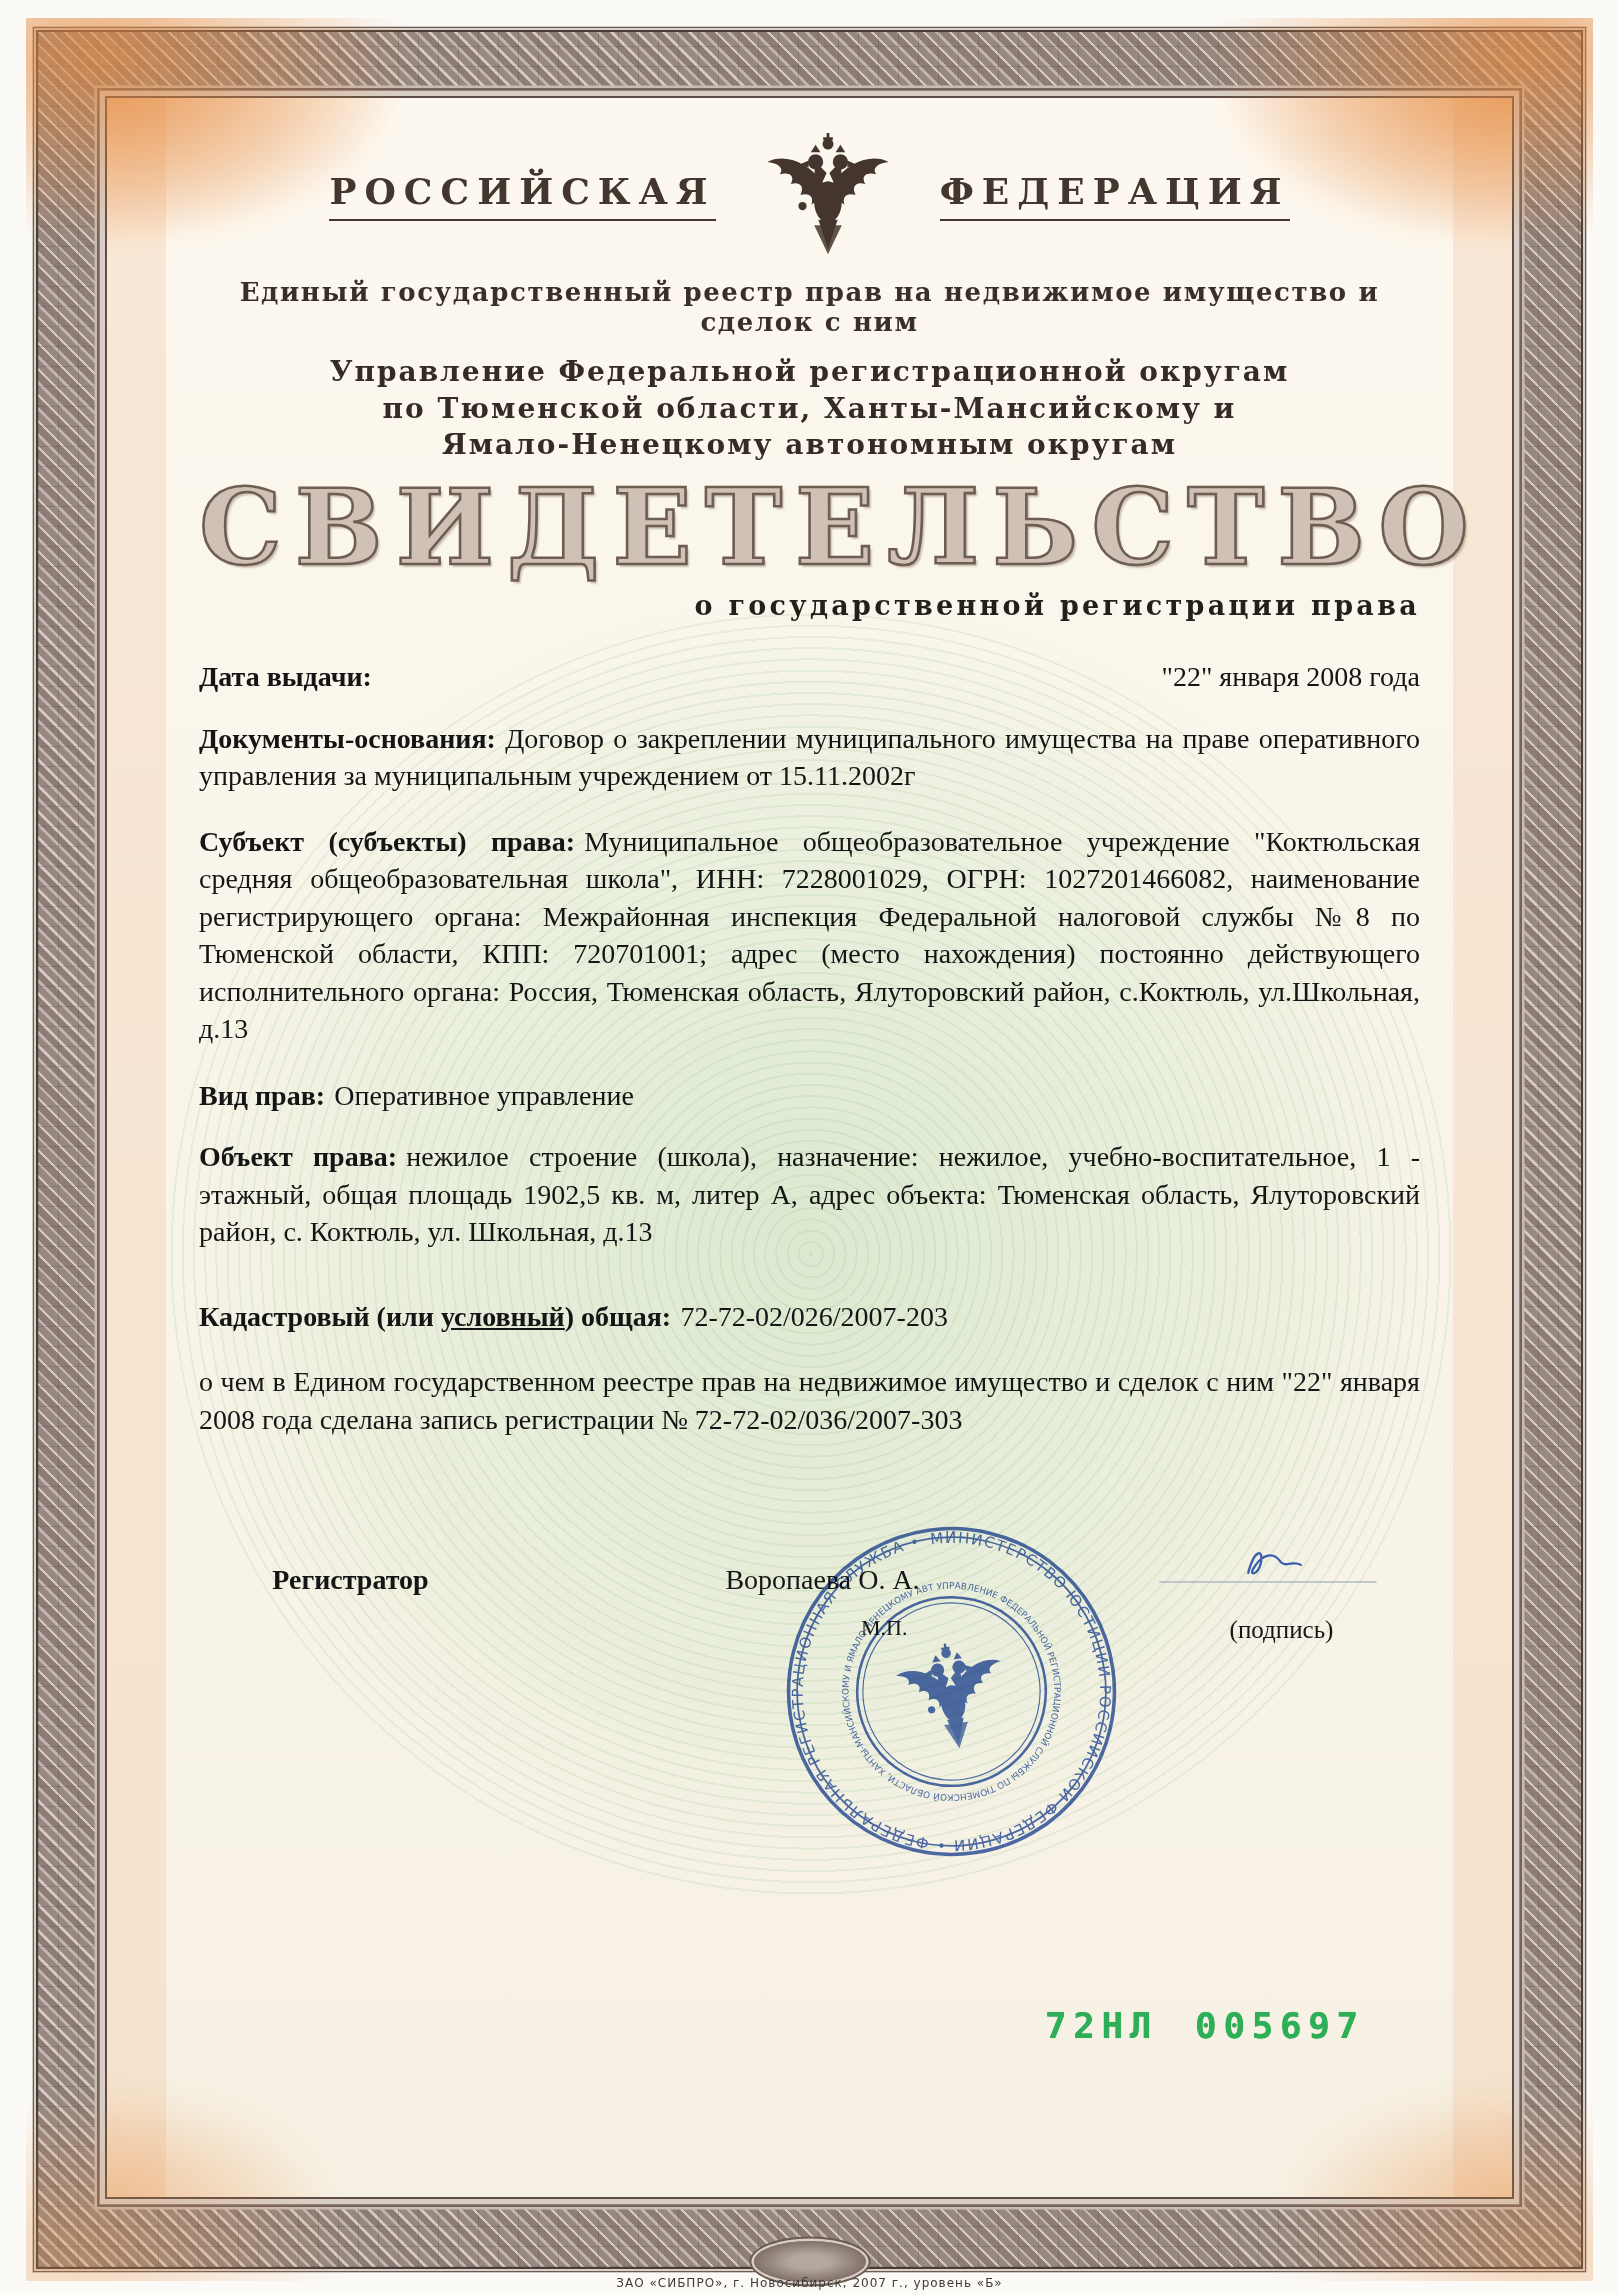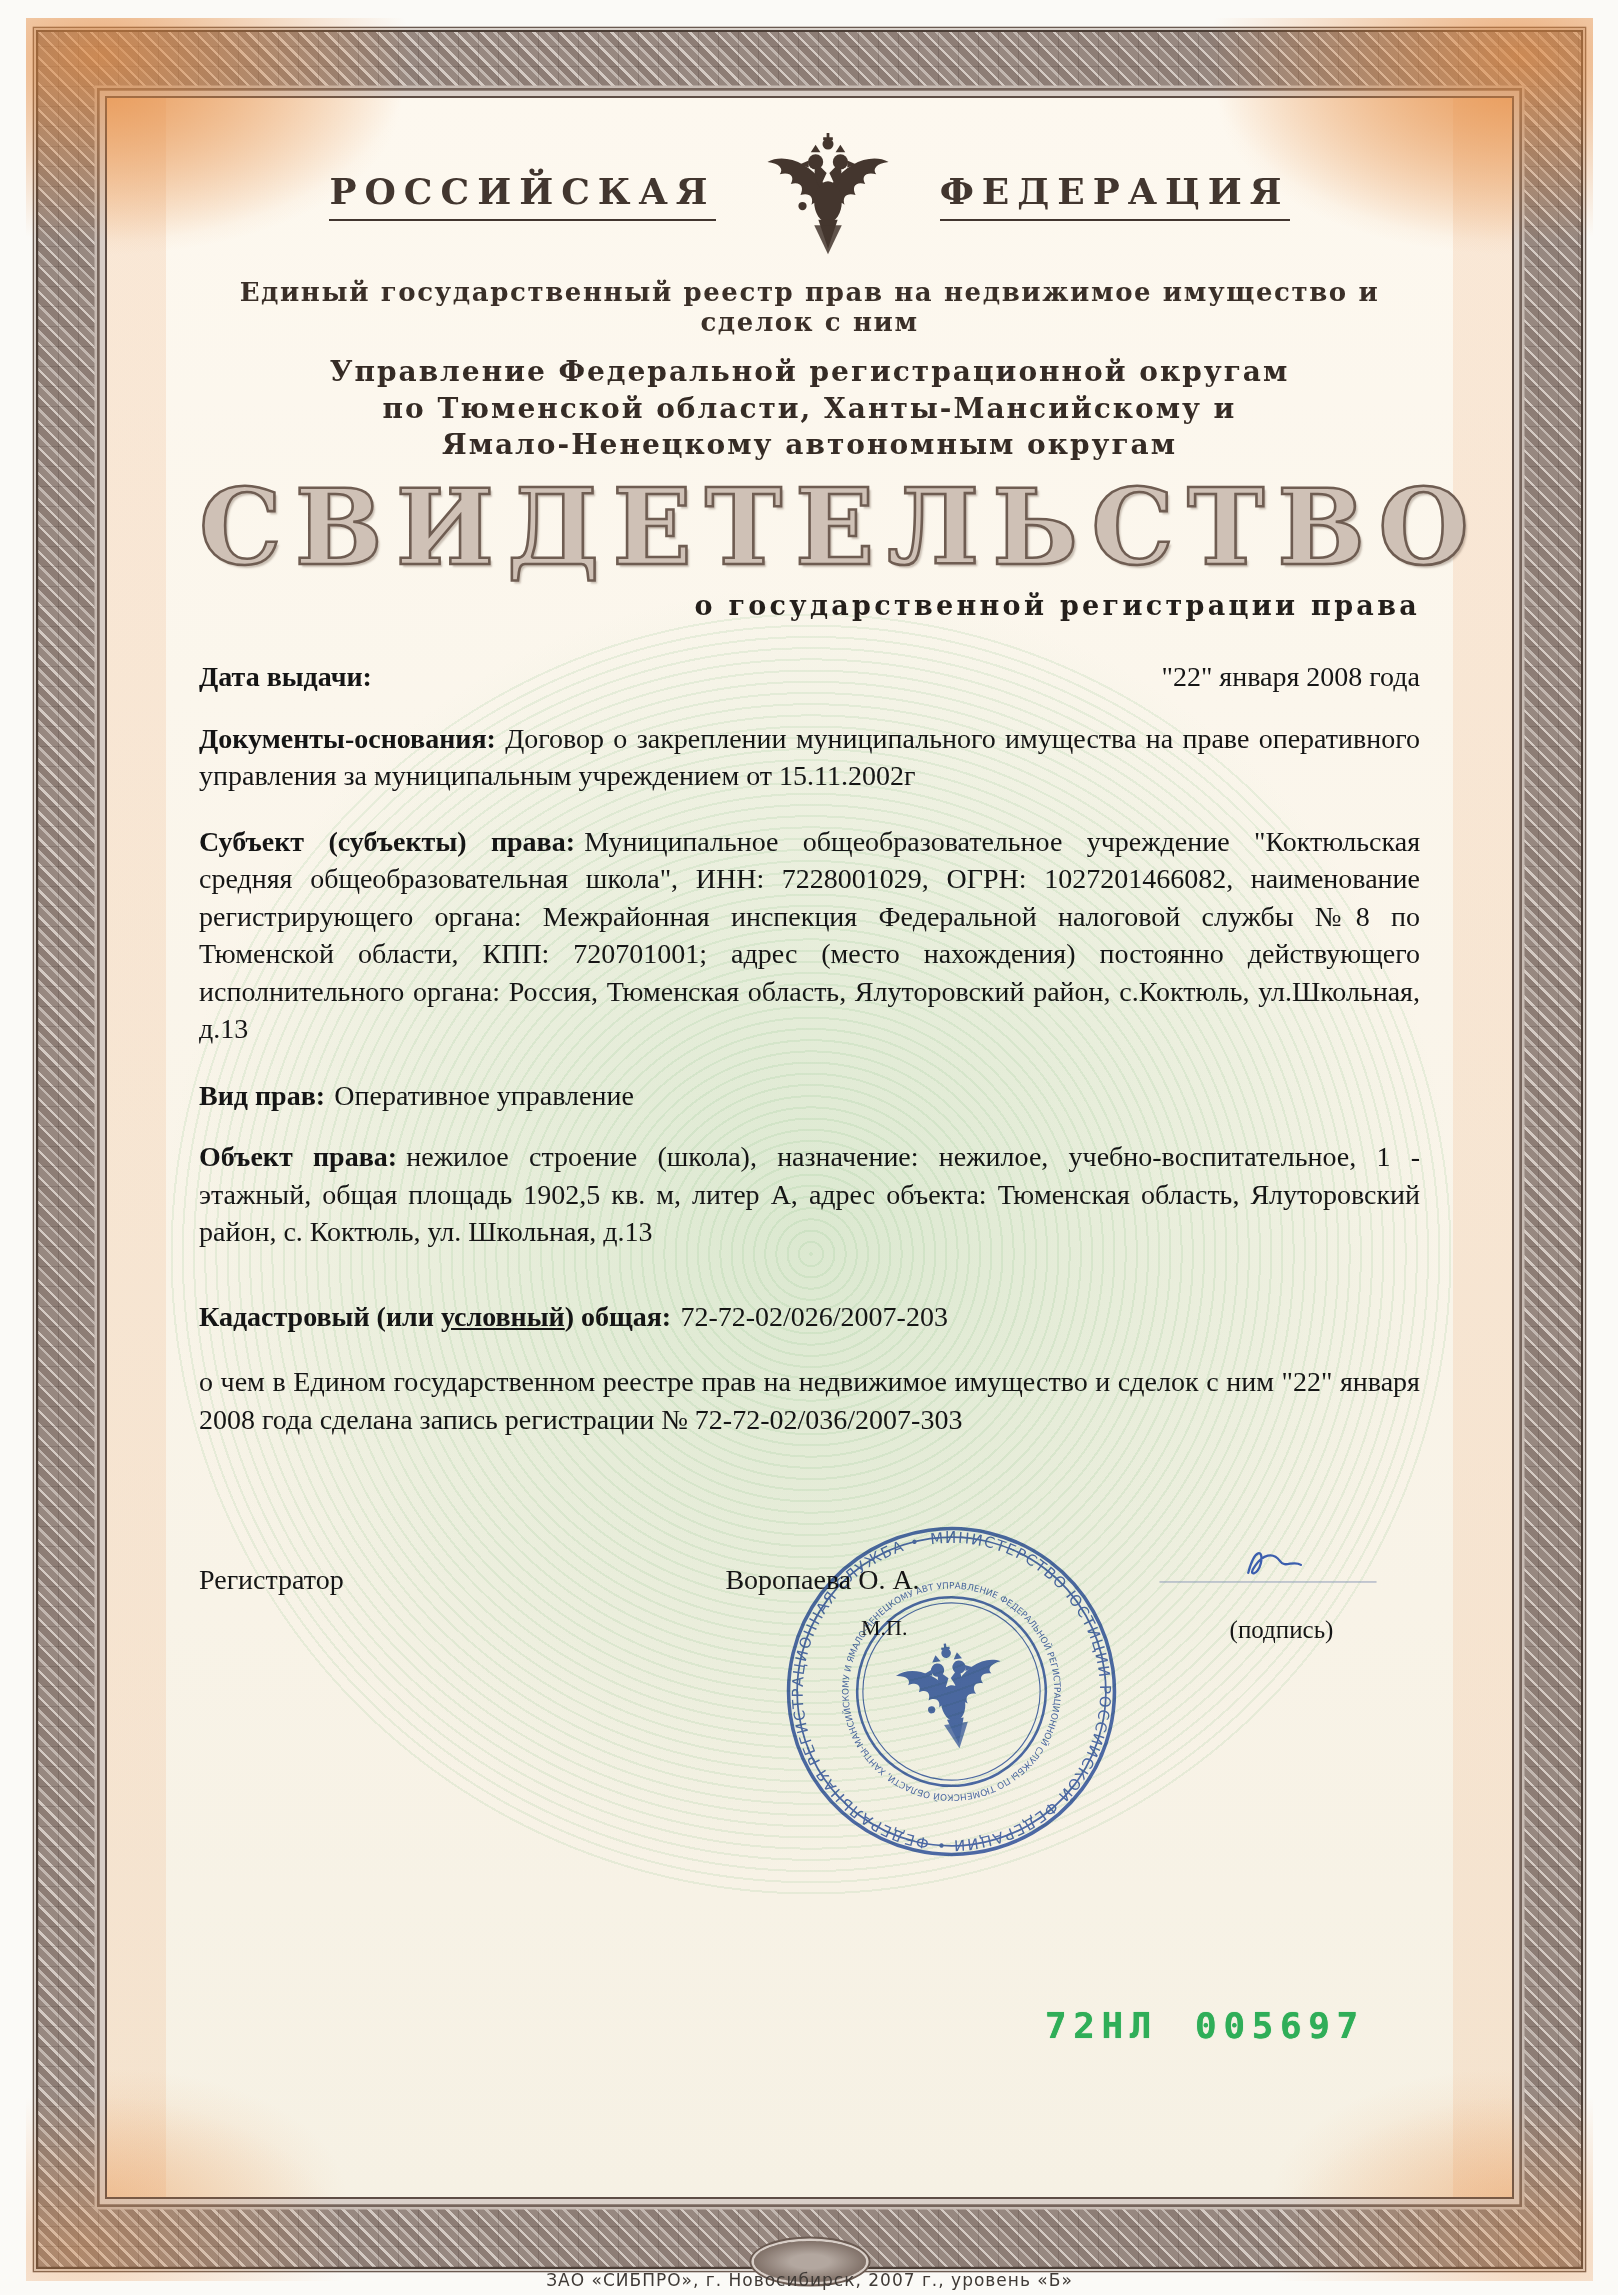"Регистратор" .registrar-label { font-weight: normal -> bold; text-align: none -> center }
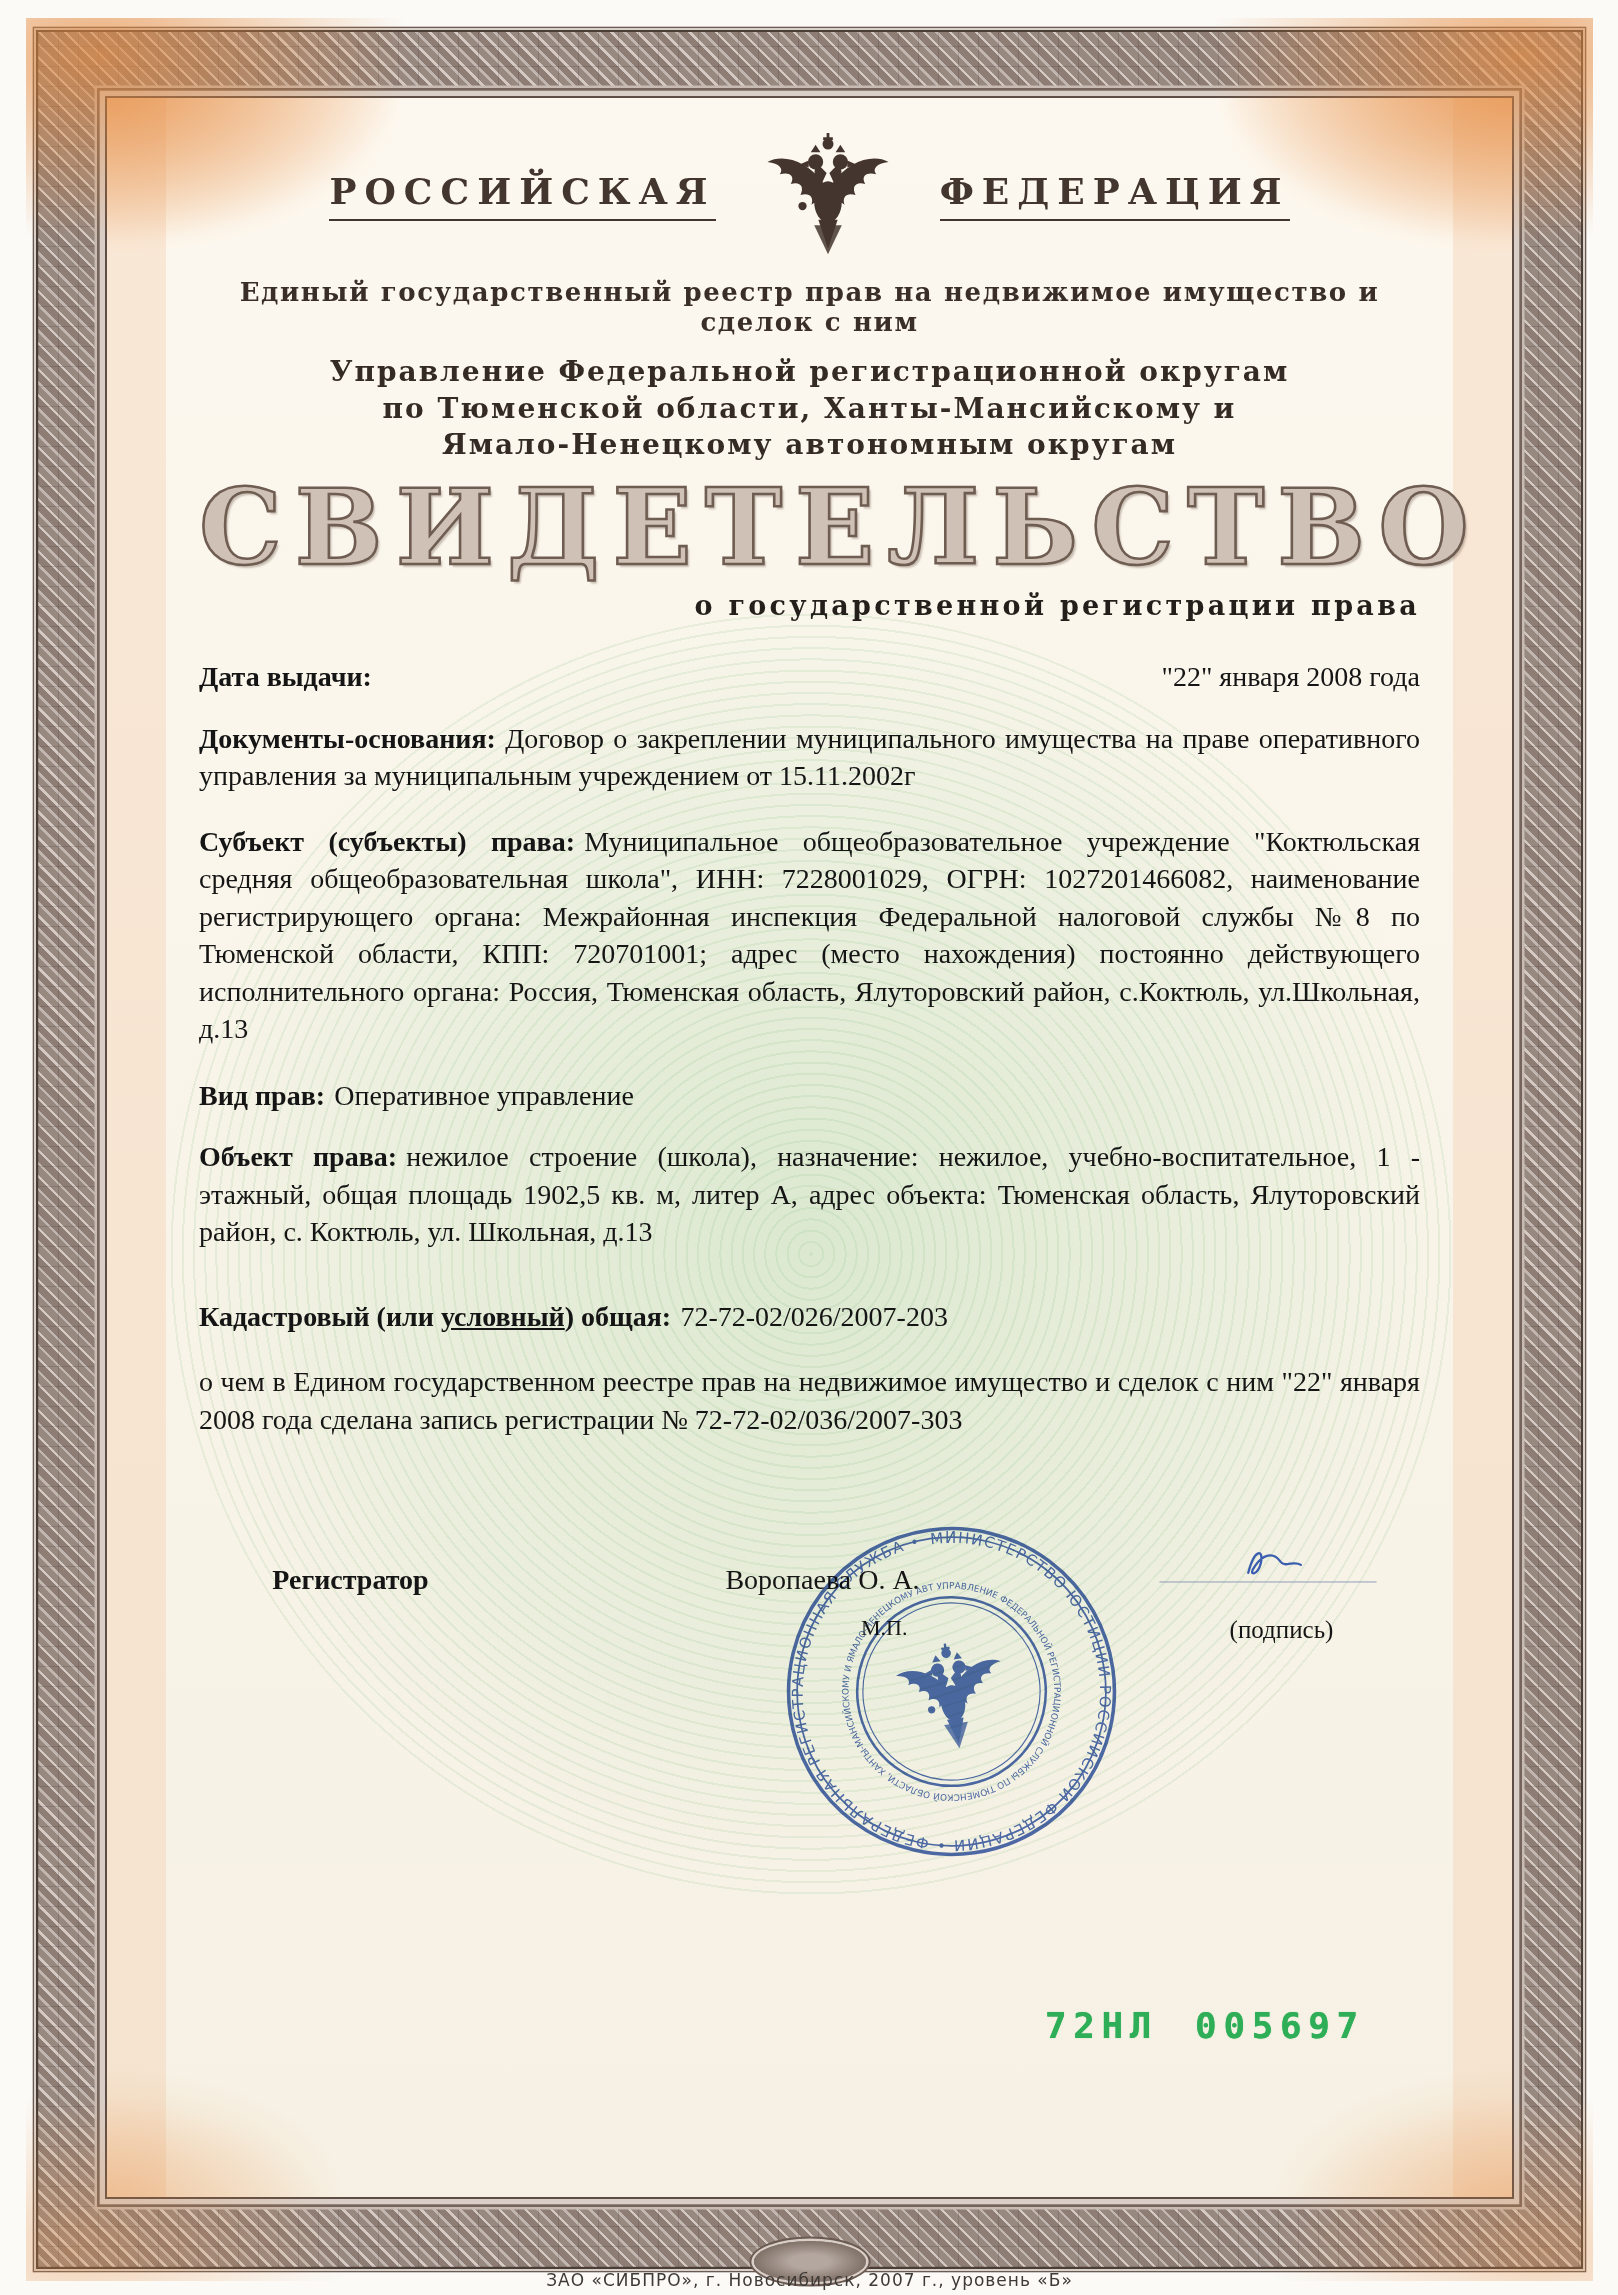"ЗАО «СИБПРО», г. Новосибирск, 2007" .footer { font-size: 17px -> 12px }
